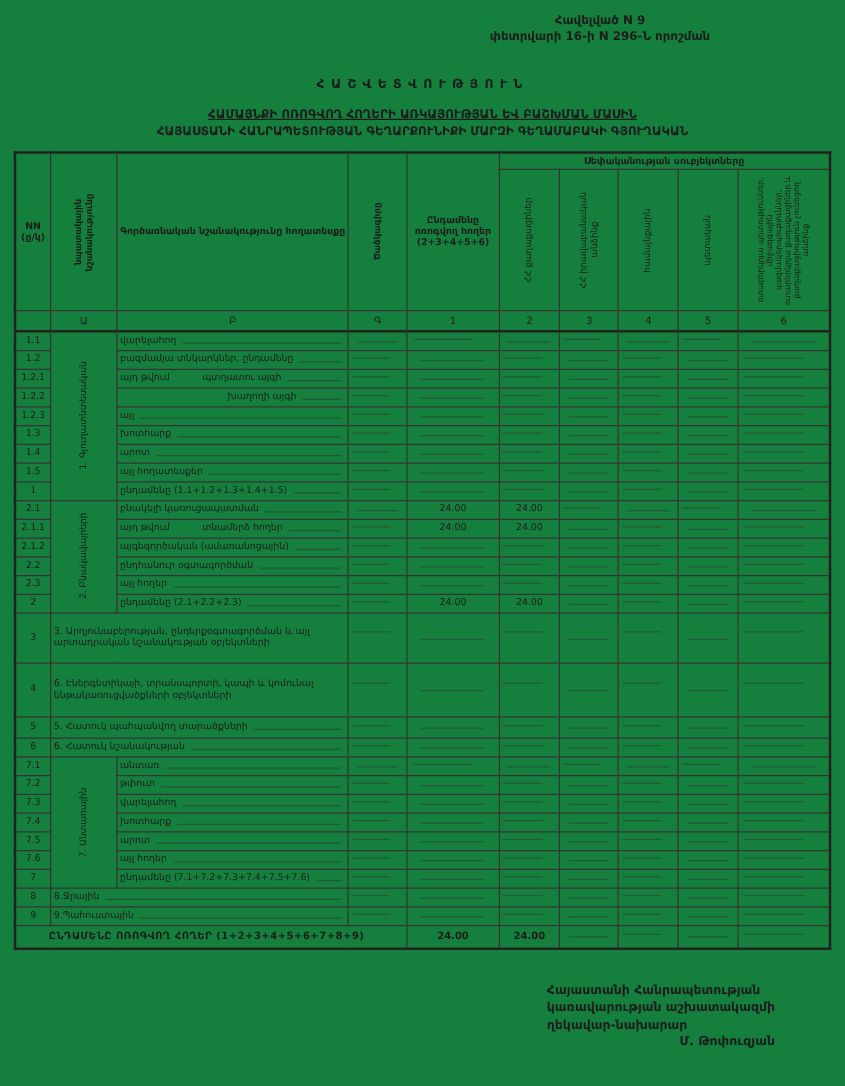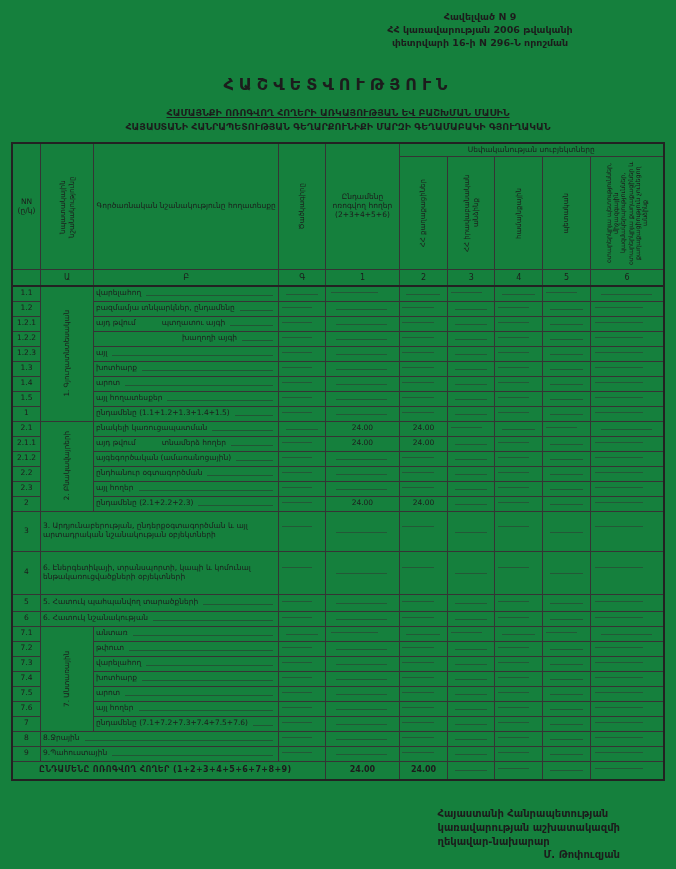"ՀՀ կառավարության 2006 թվականի" div { html: <div>ՀՀ կառավարության 2006 թվականի</div> -> none }
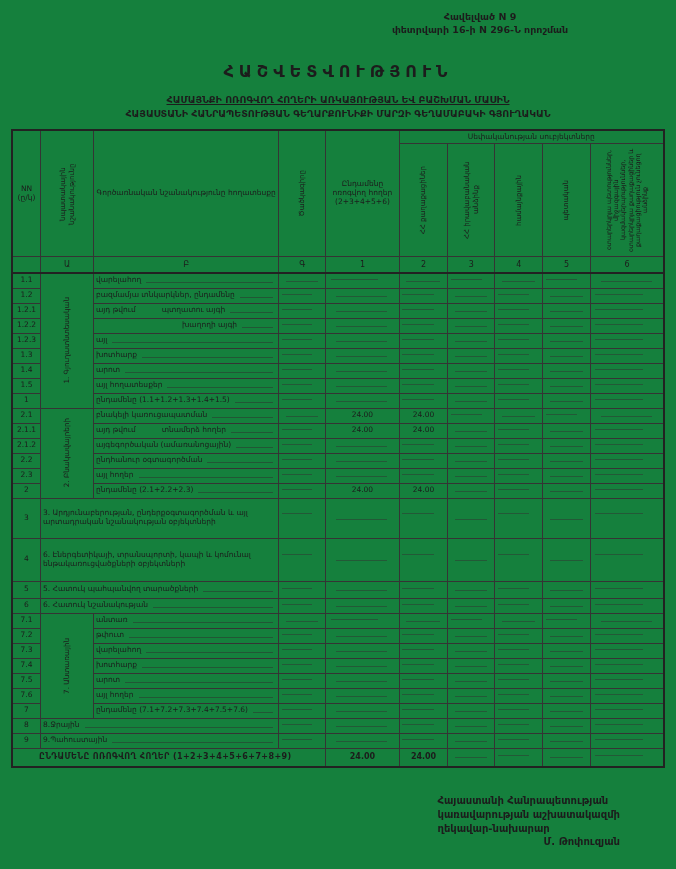"ՀԱՇՎԵՏՎՈՒԹՅՈՒՆ" .title-main { font-size: 16px -> 10px }
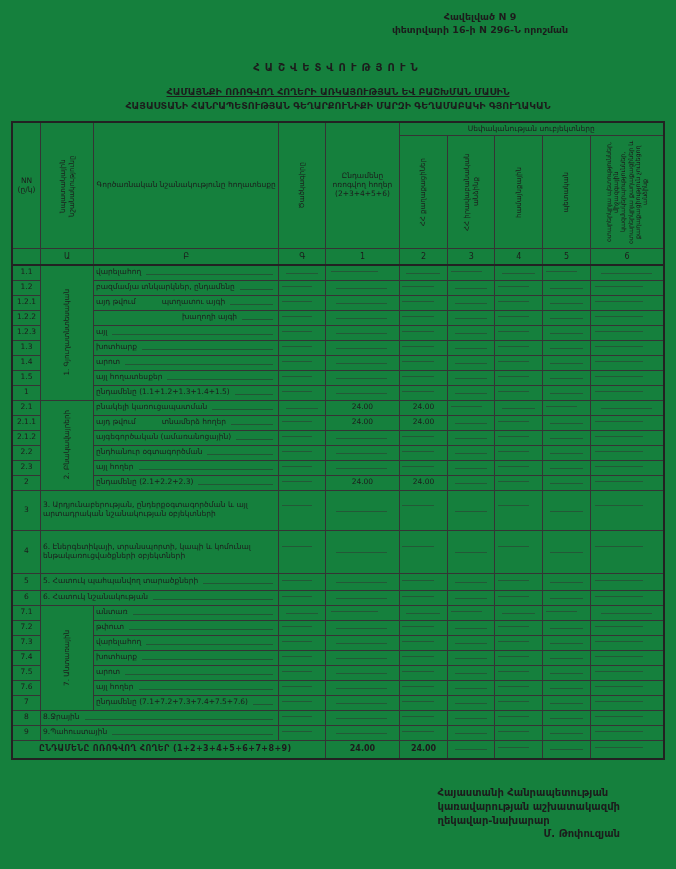"Սեփականության սուբյեկտները" tr.h1 th { font-weight: none -> bold }
